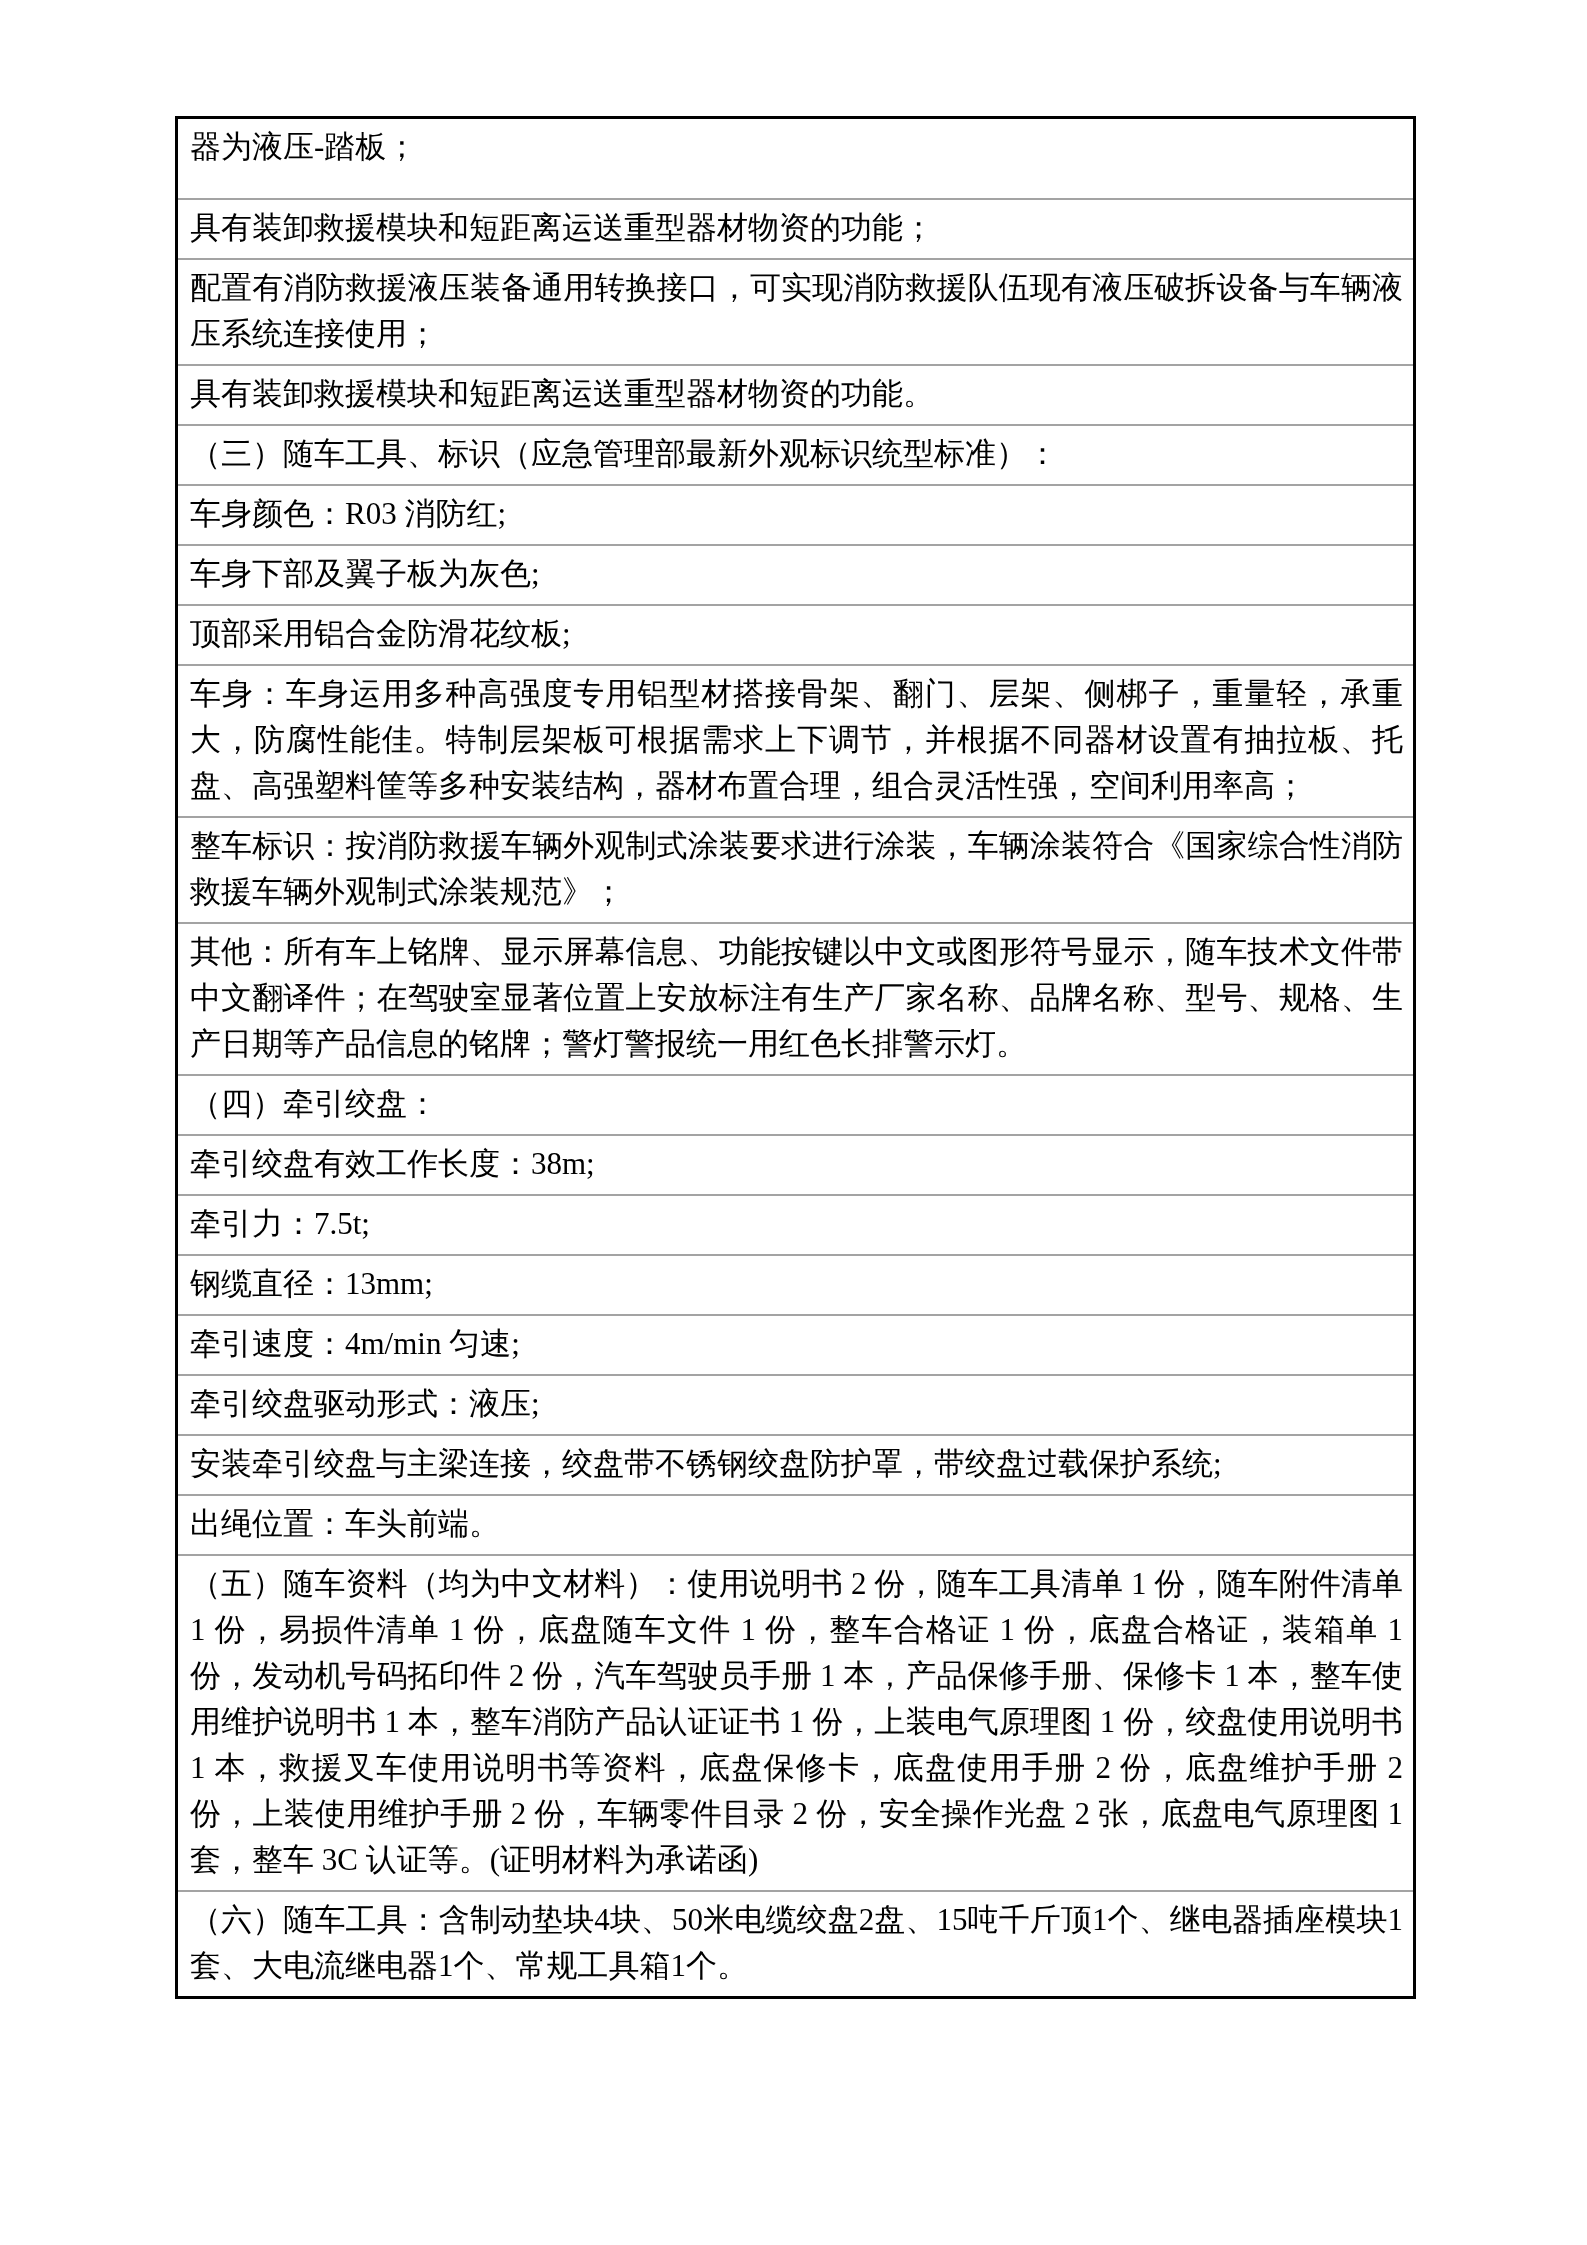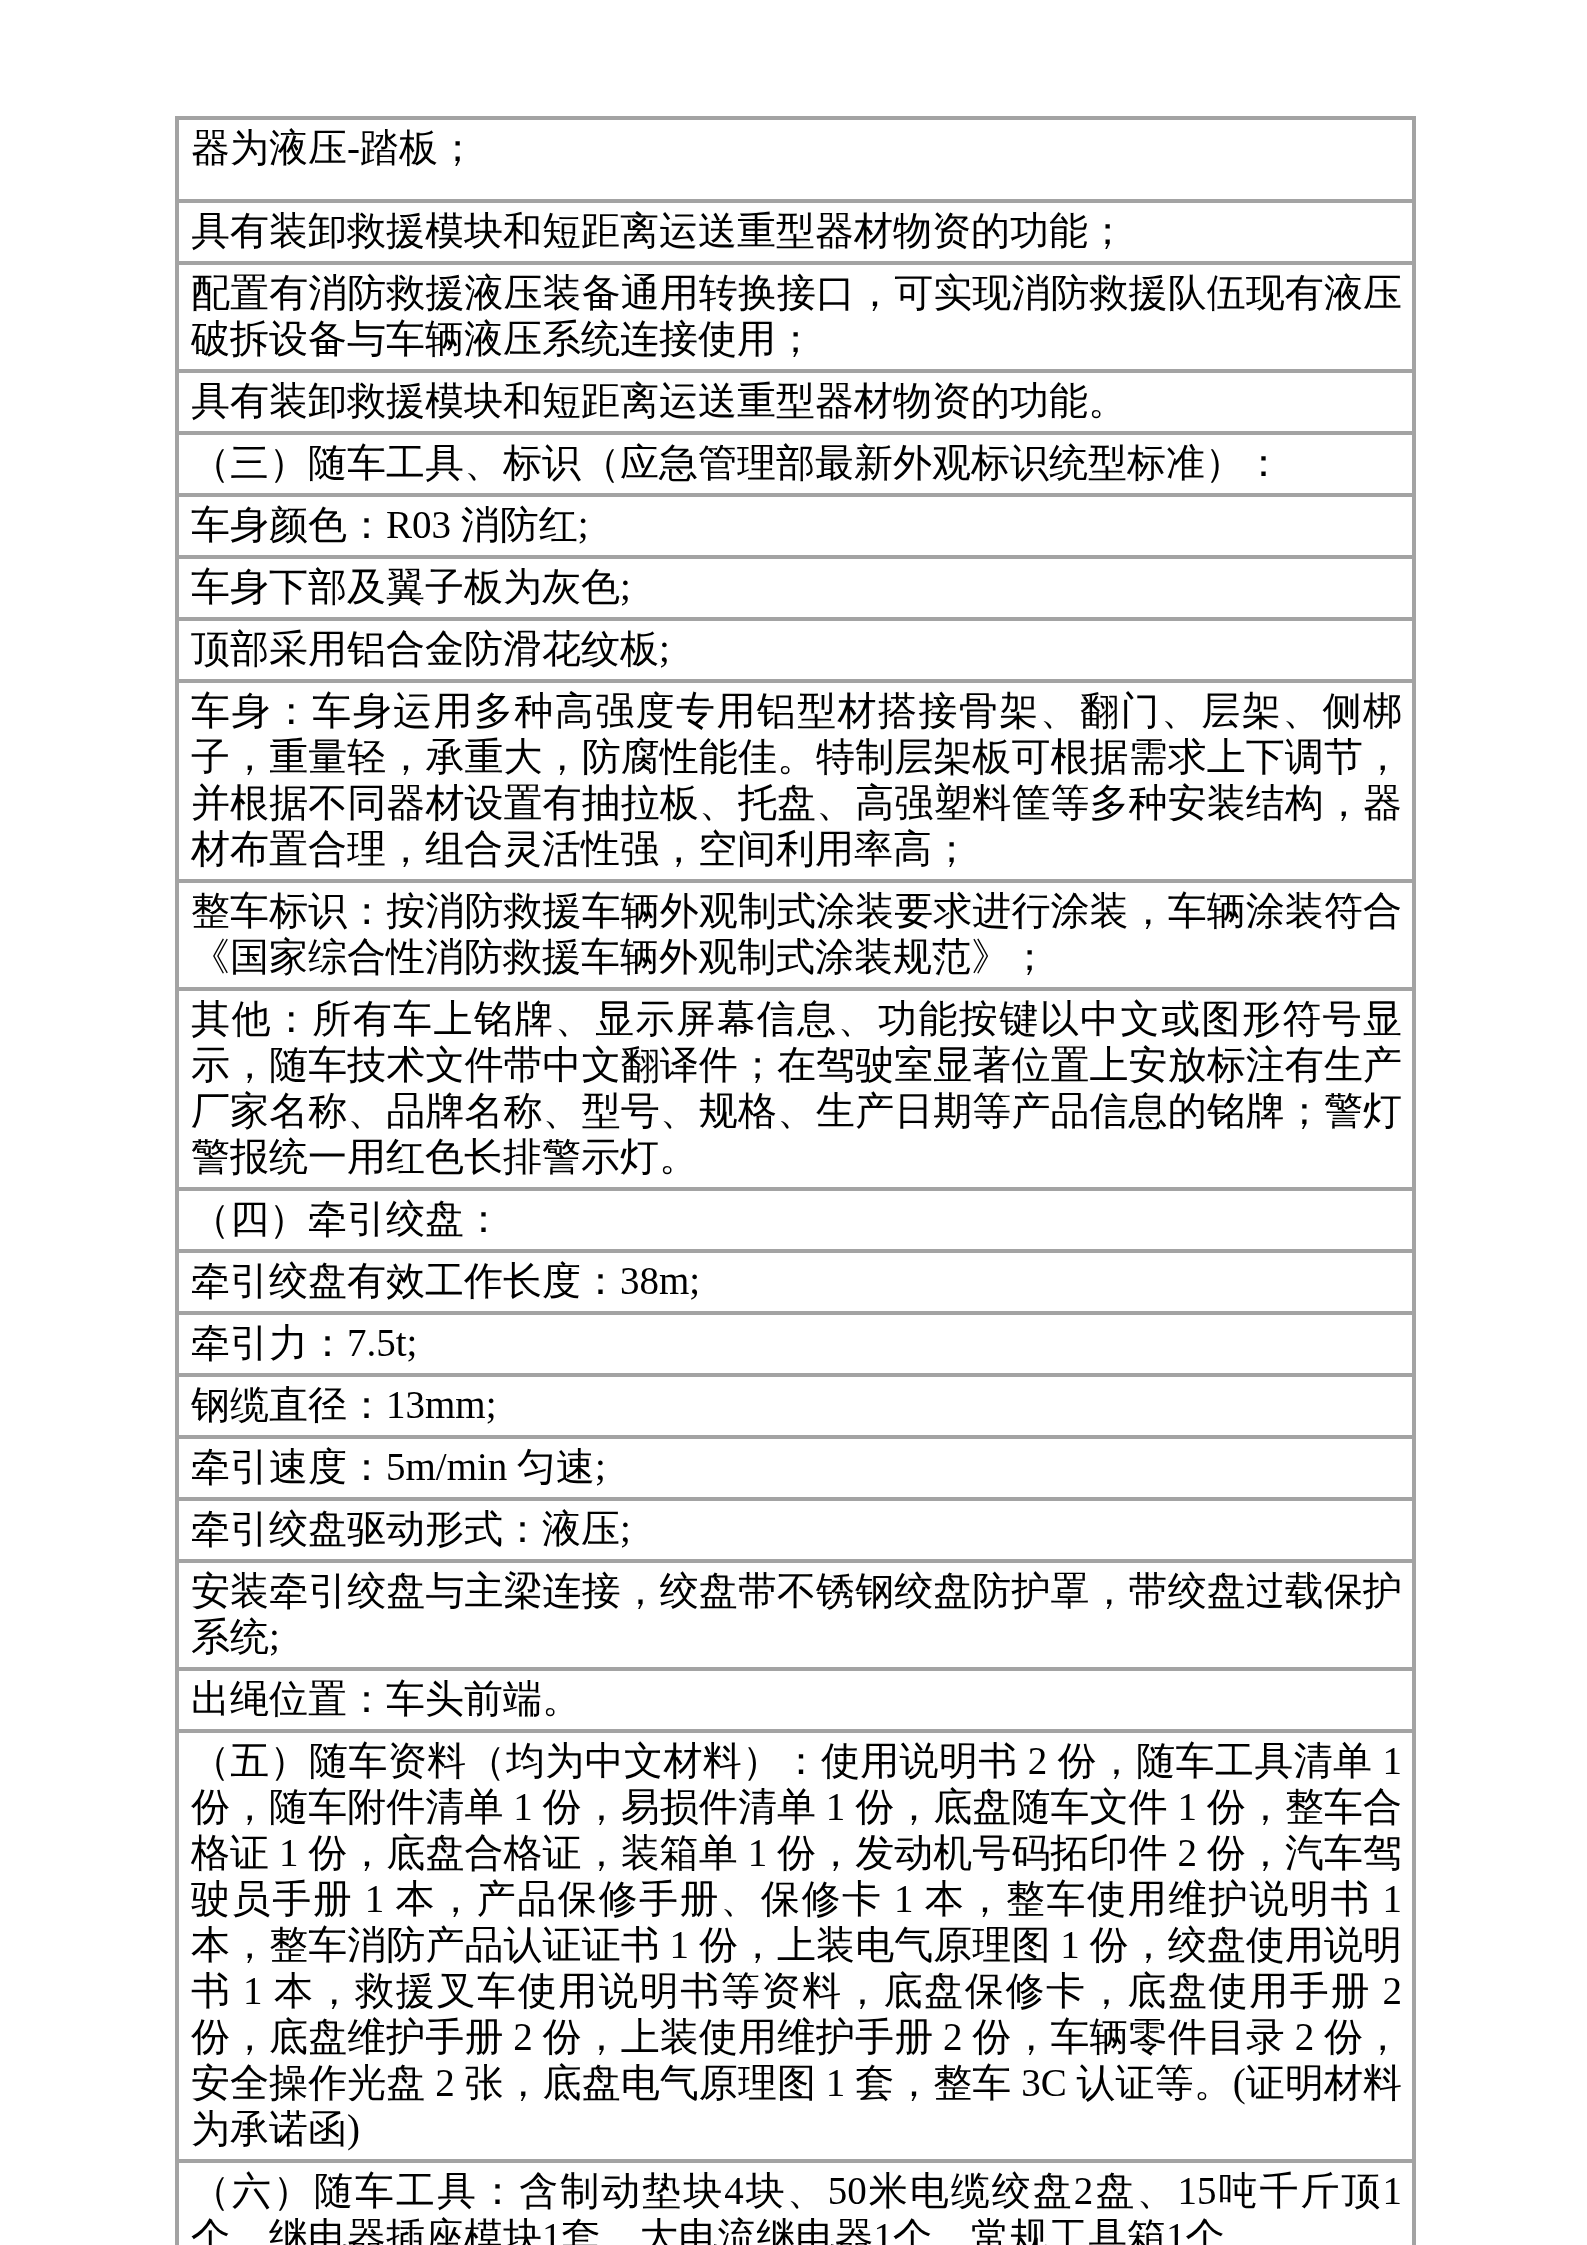"器为液压-踏板；" table.spec td { border: 4px solid #a3a3a3 -> 2px solid #a3a3a3; font-size: 39px -> 31px }
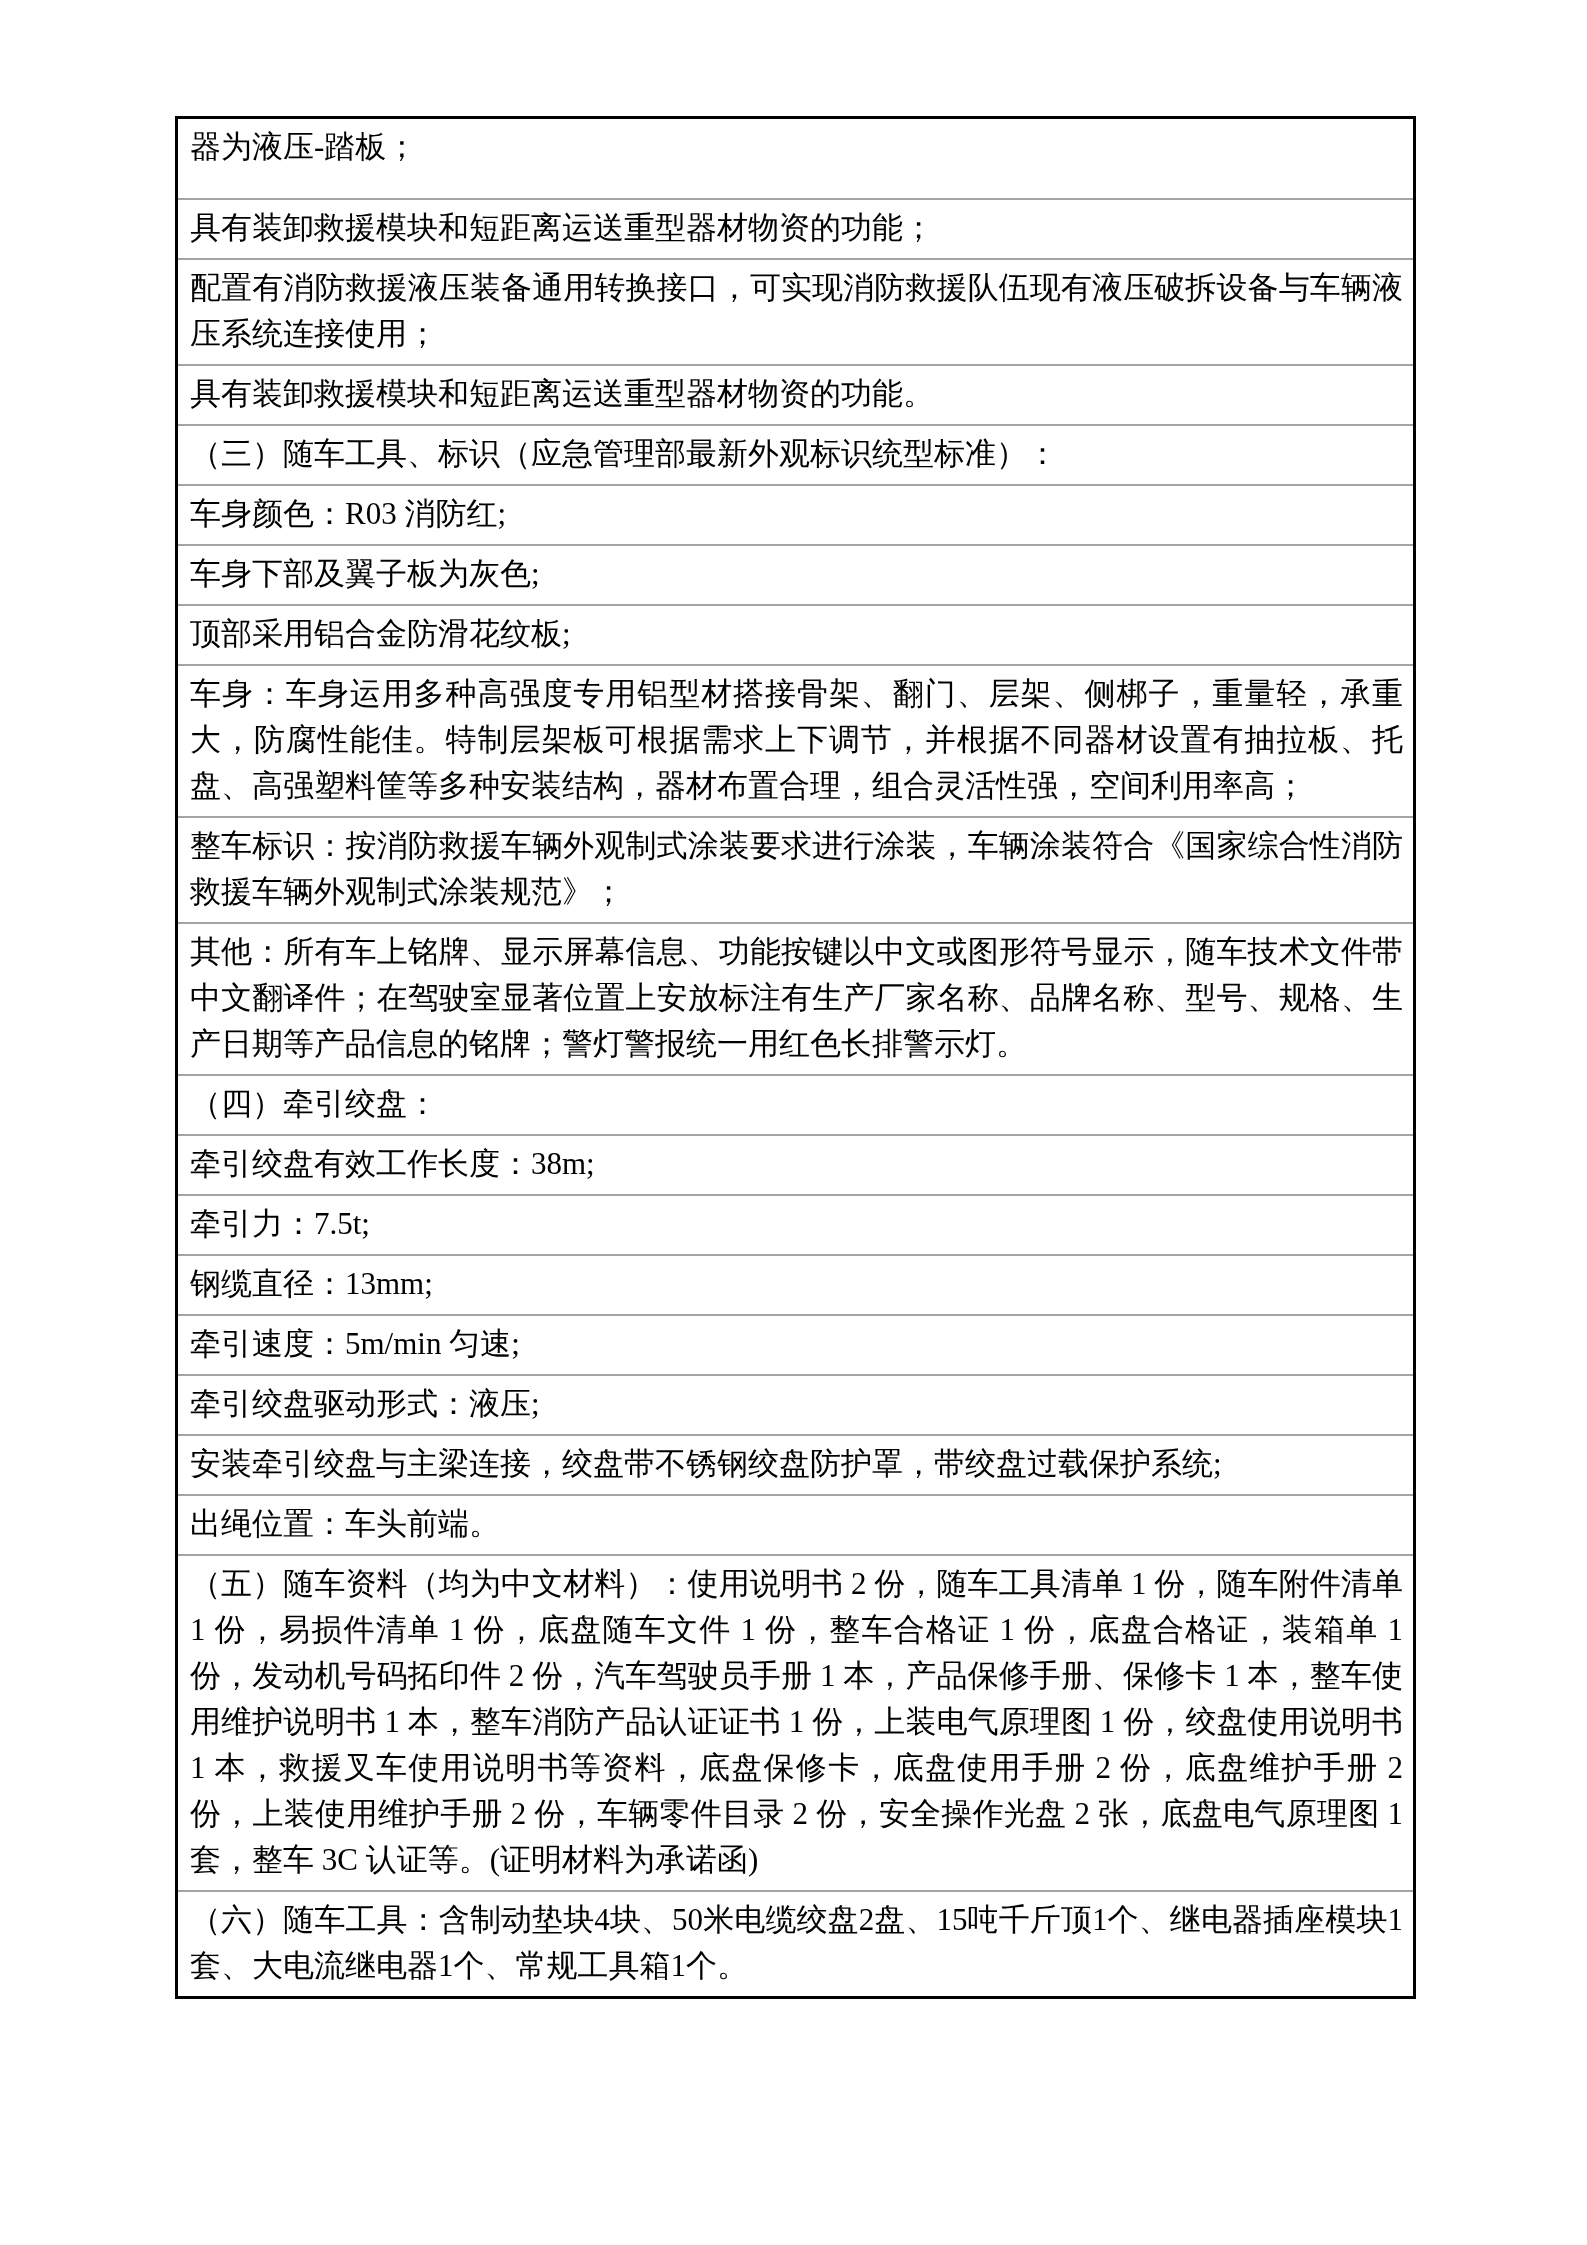"牵引速度：5m/min 匀速;" td { text: 5m/min -> 4m/min }
